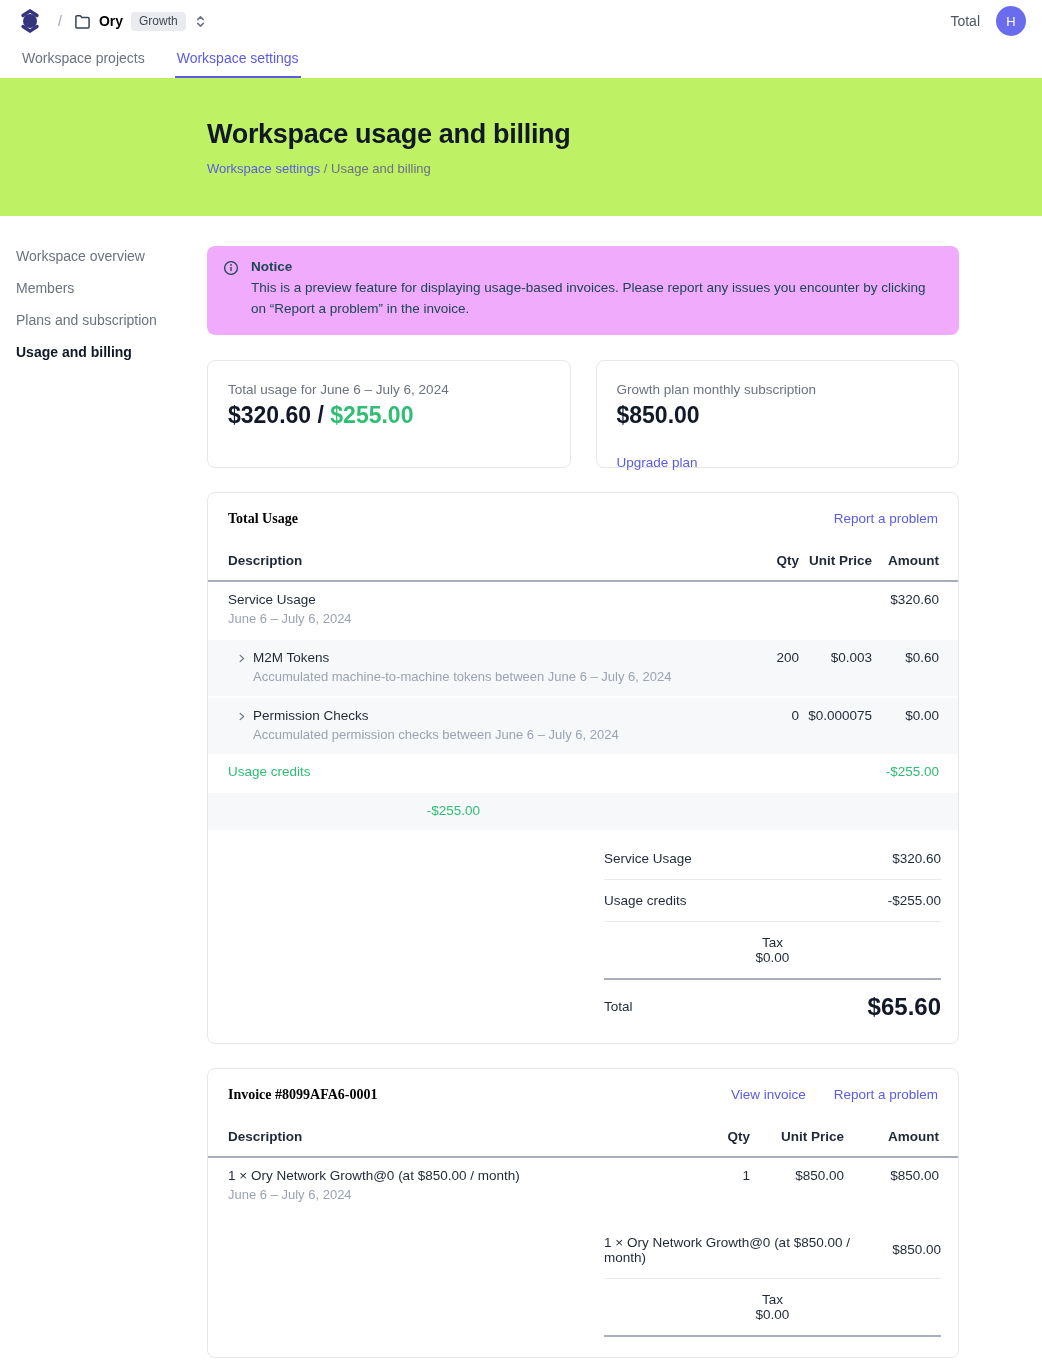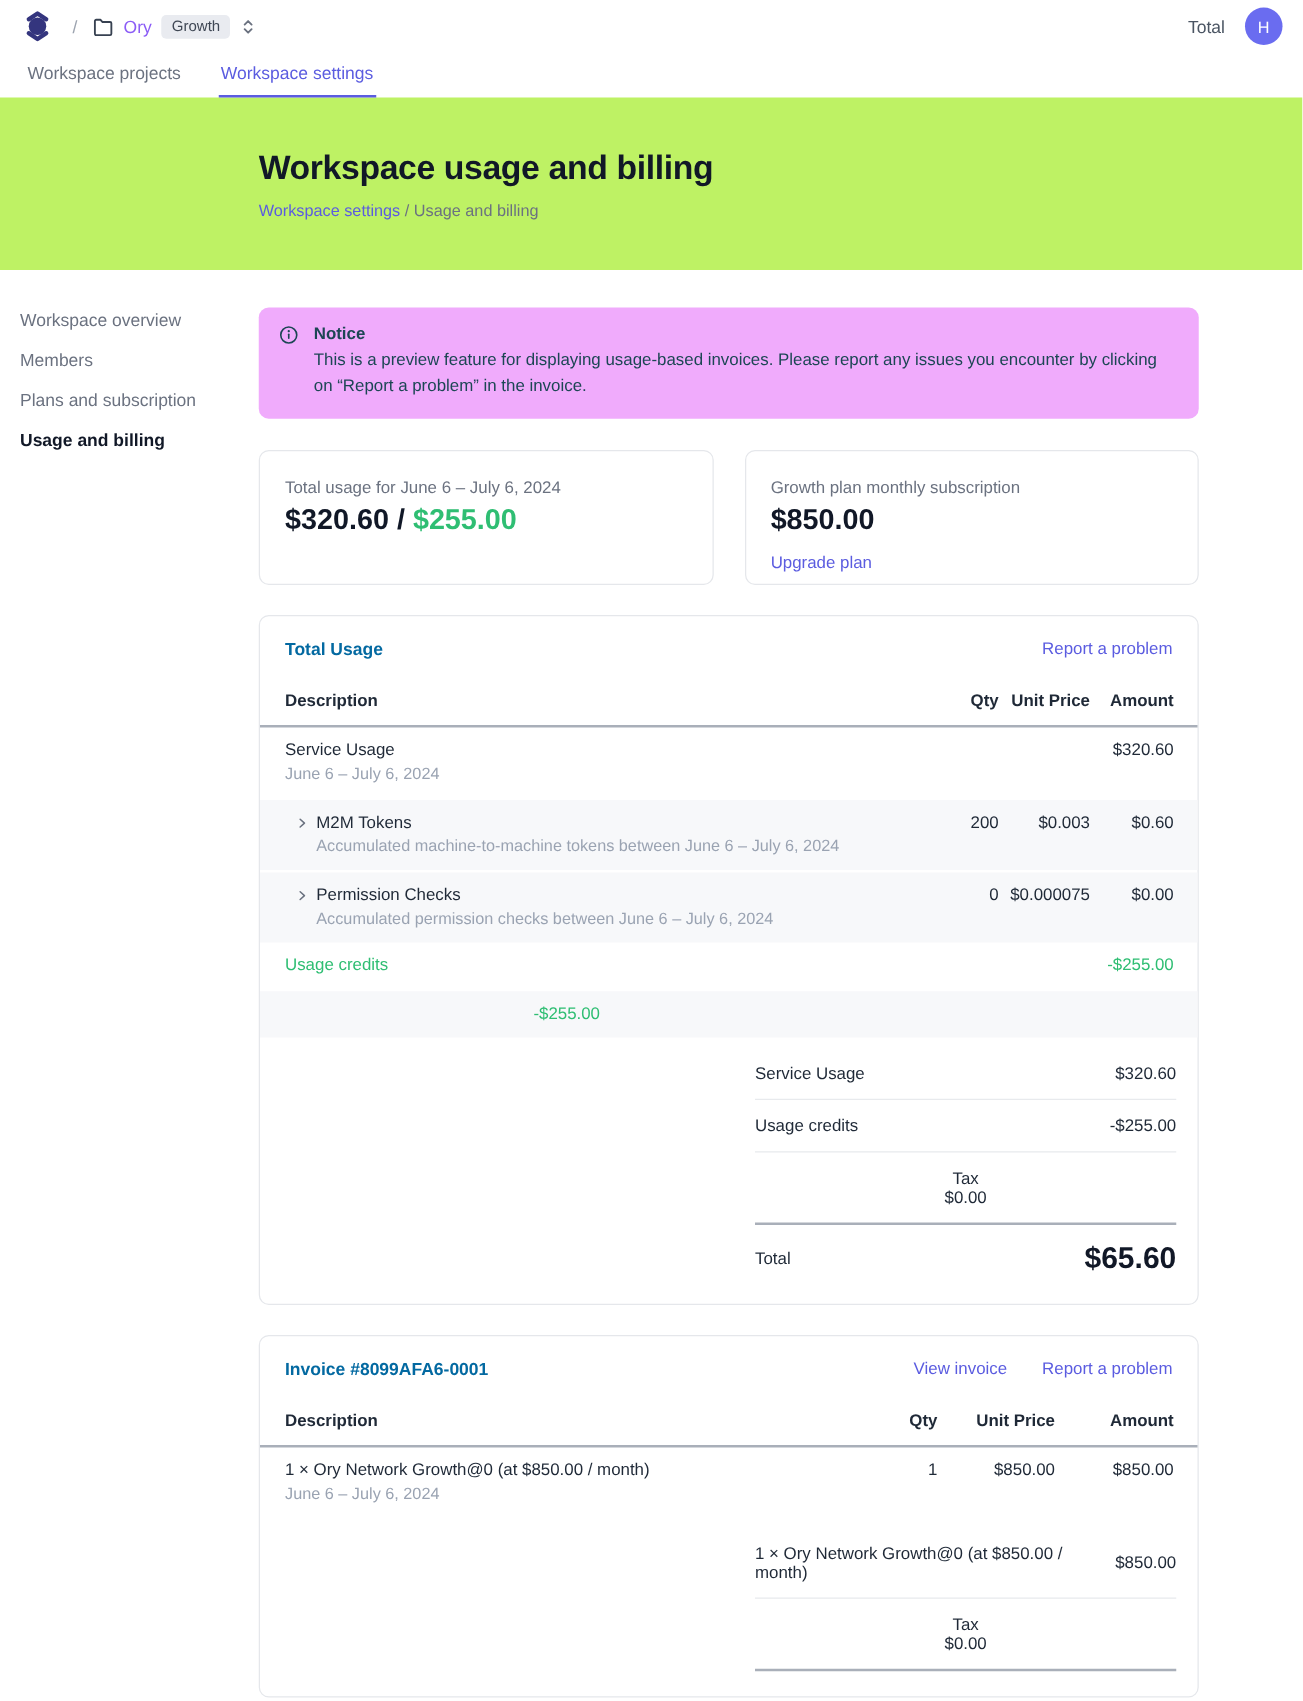"Ory" .ws-name { color: #8b5cf6 -> #000000; font-weight: 400 -> 700 }
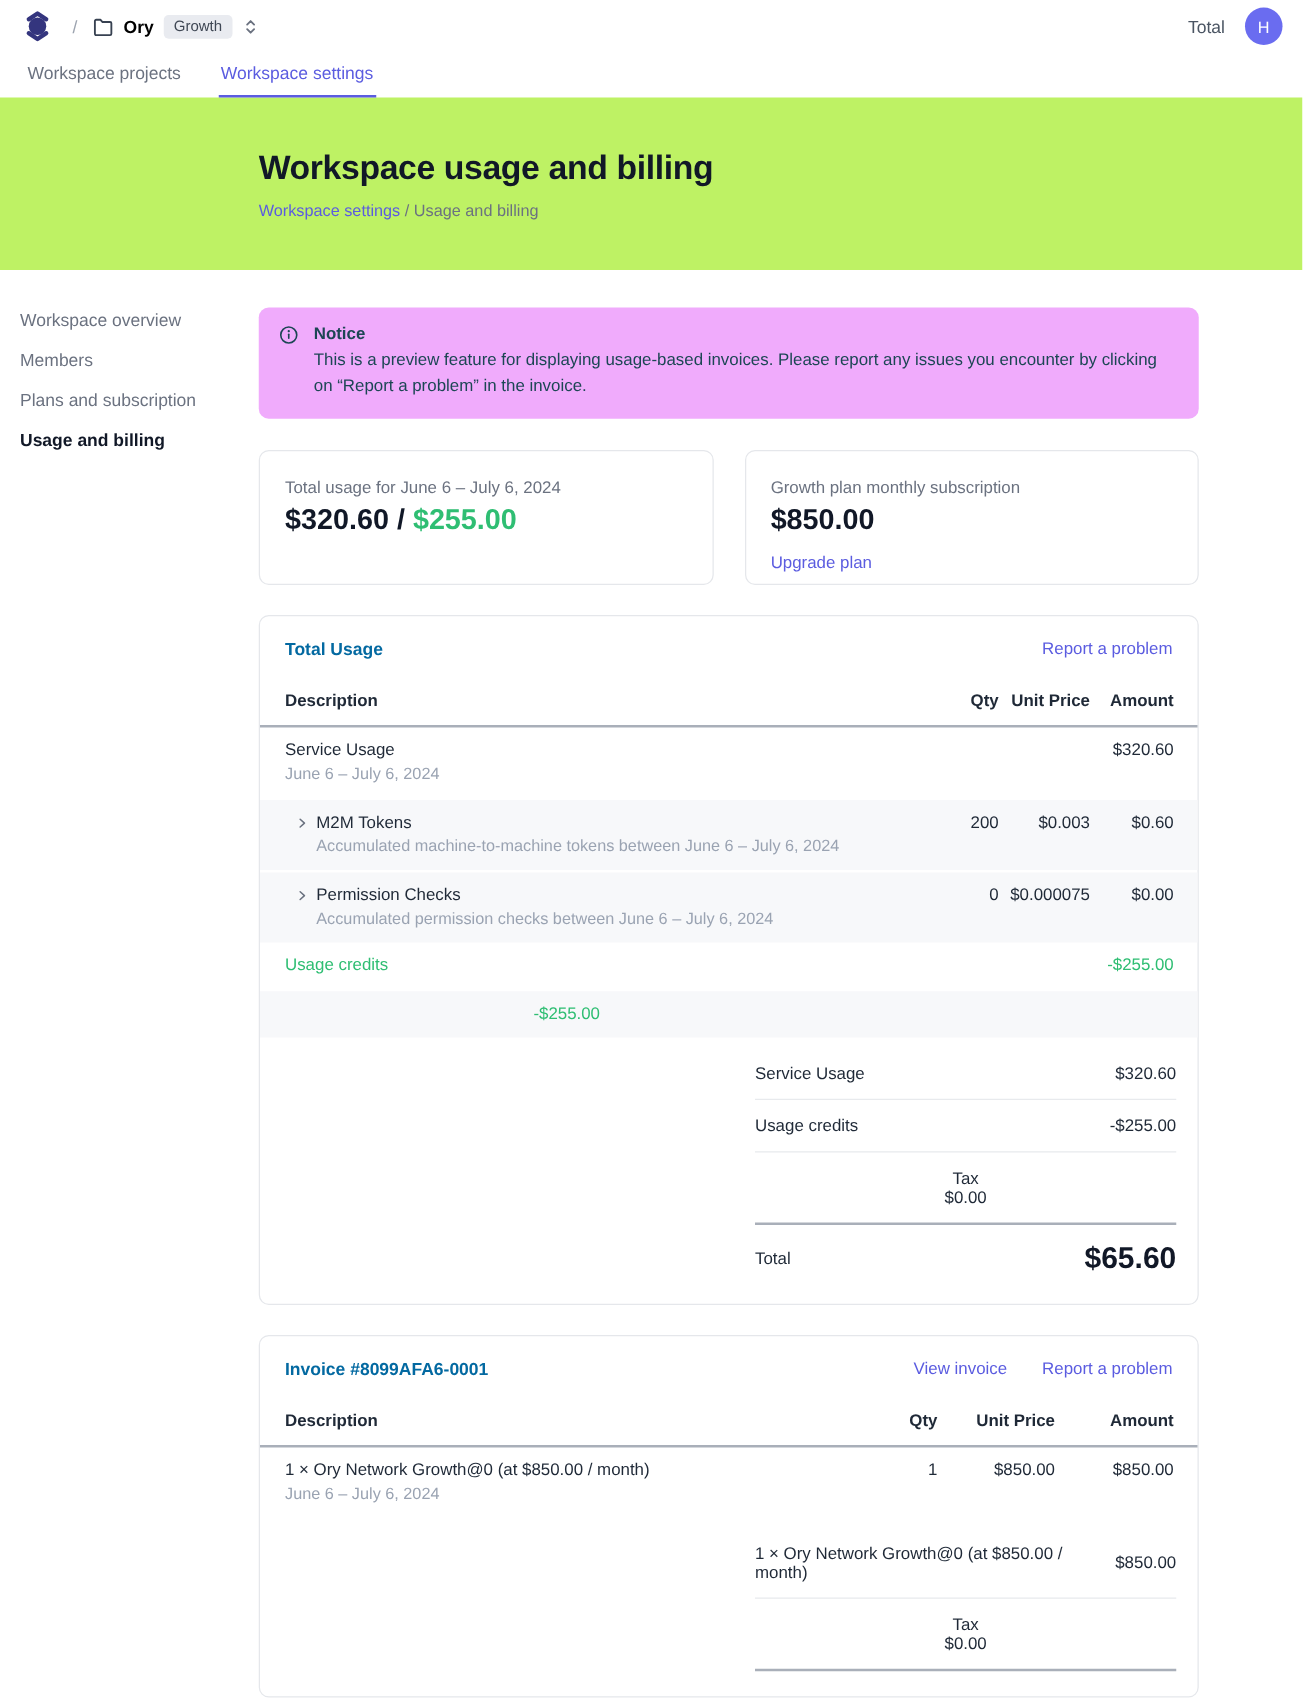"Upgrade plan" .upgrade-link { margin-top: 13px -> 26px }
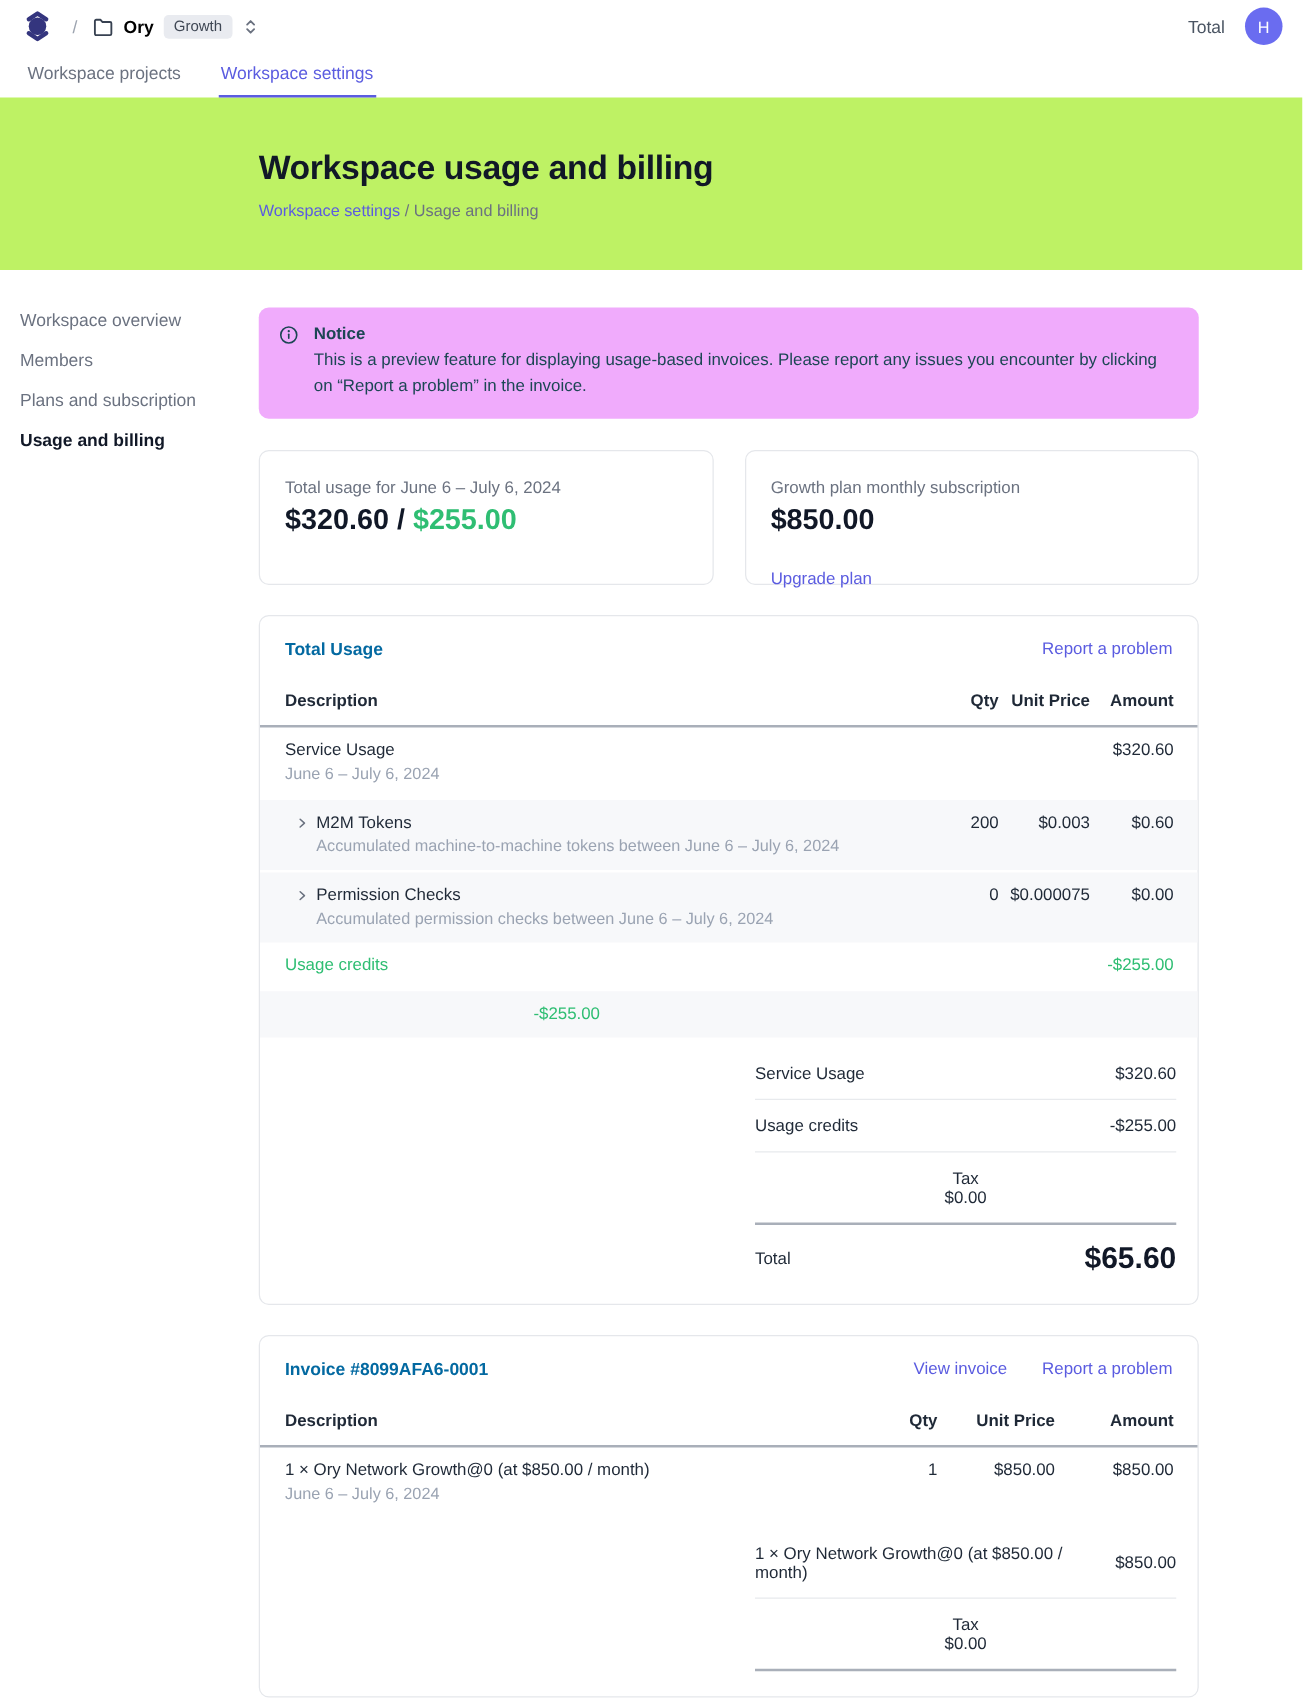"Total Usage" .panel-title { color: #0369a1 -> #000000; font-family: none -> Liberation Serif, serif }
